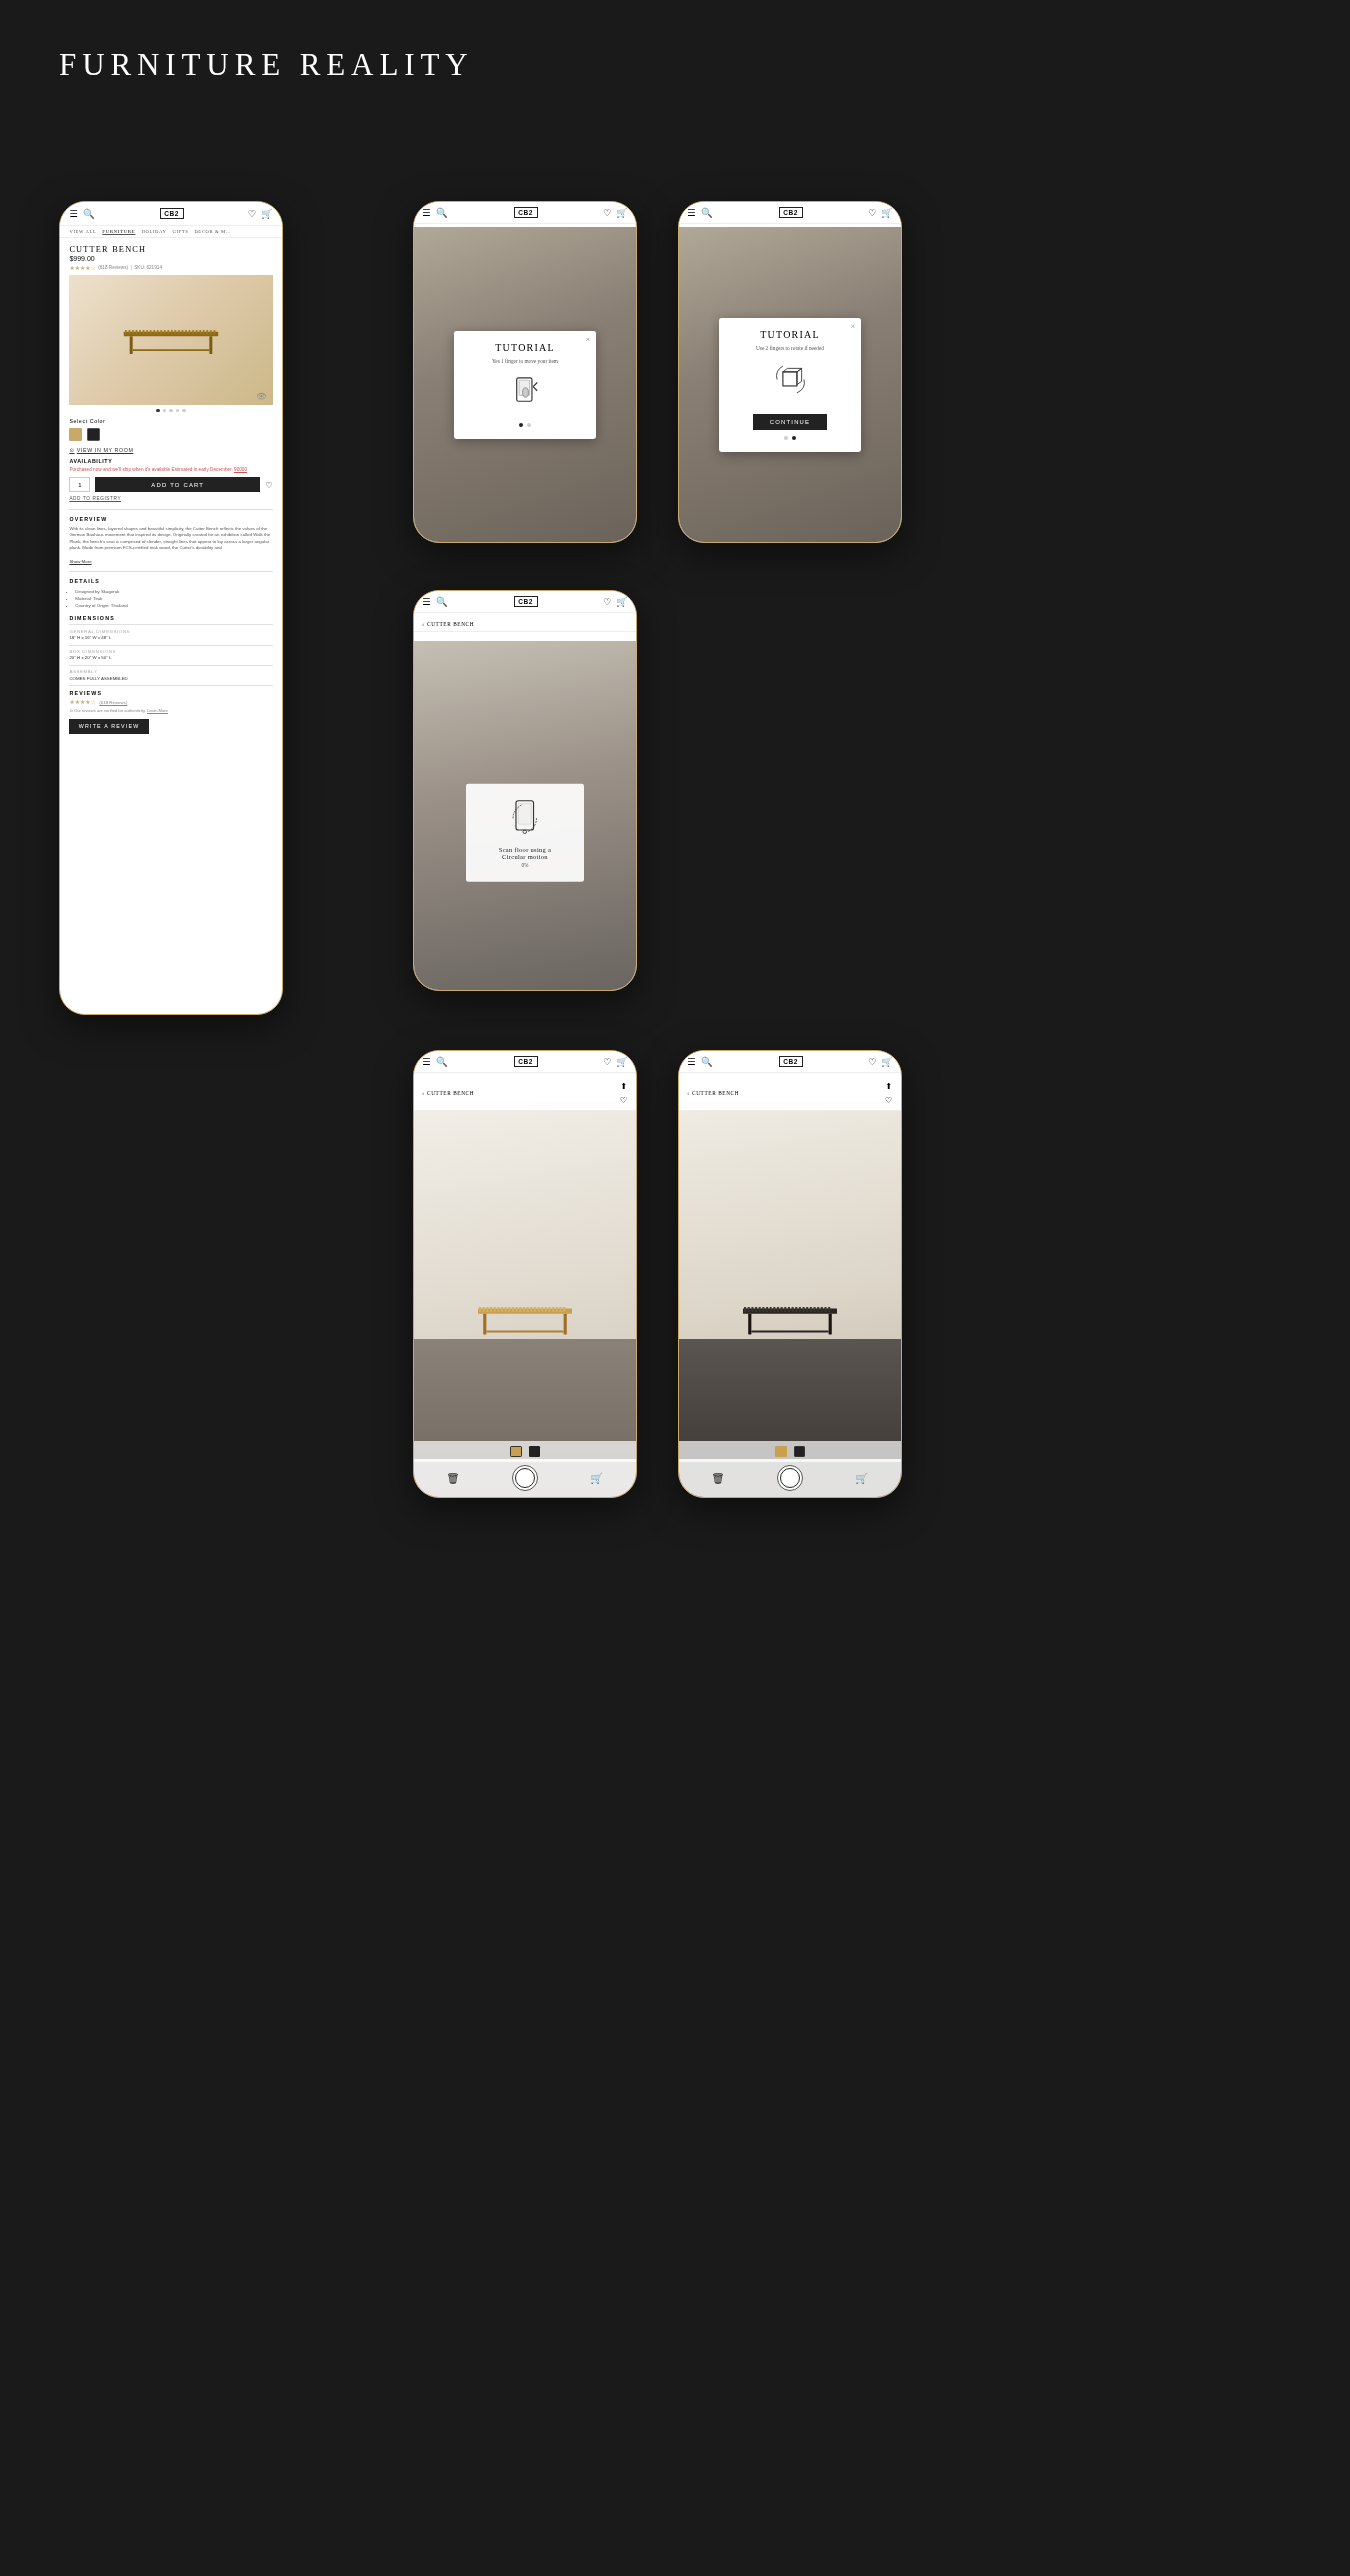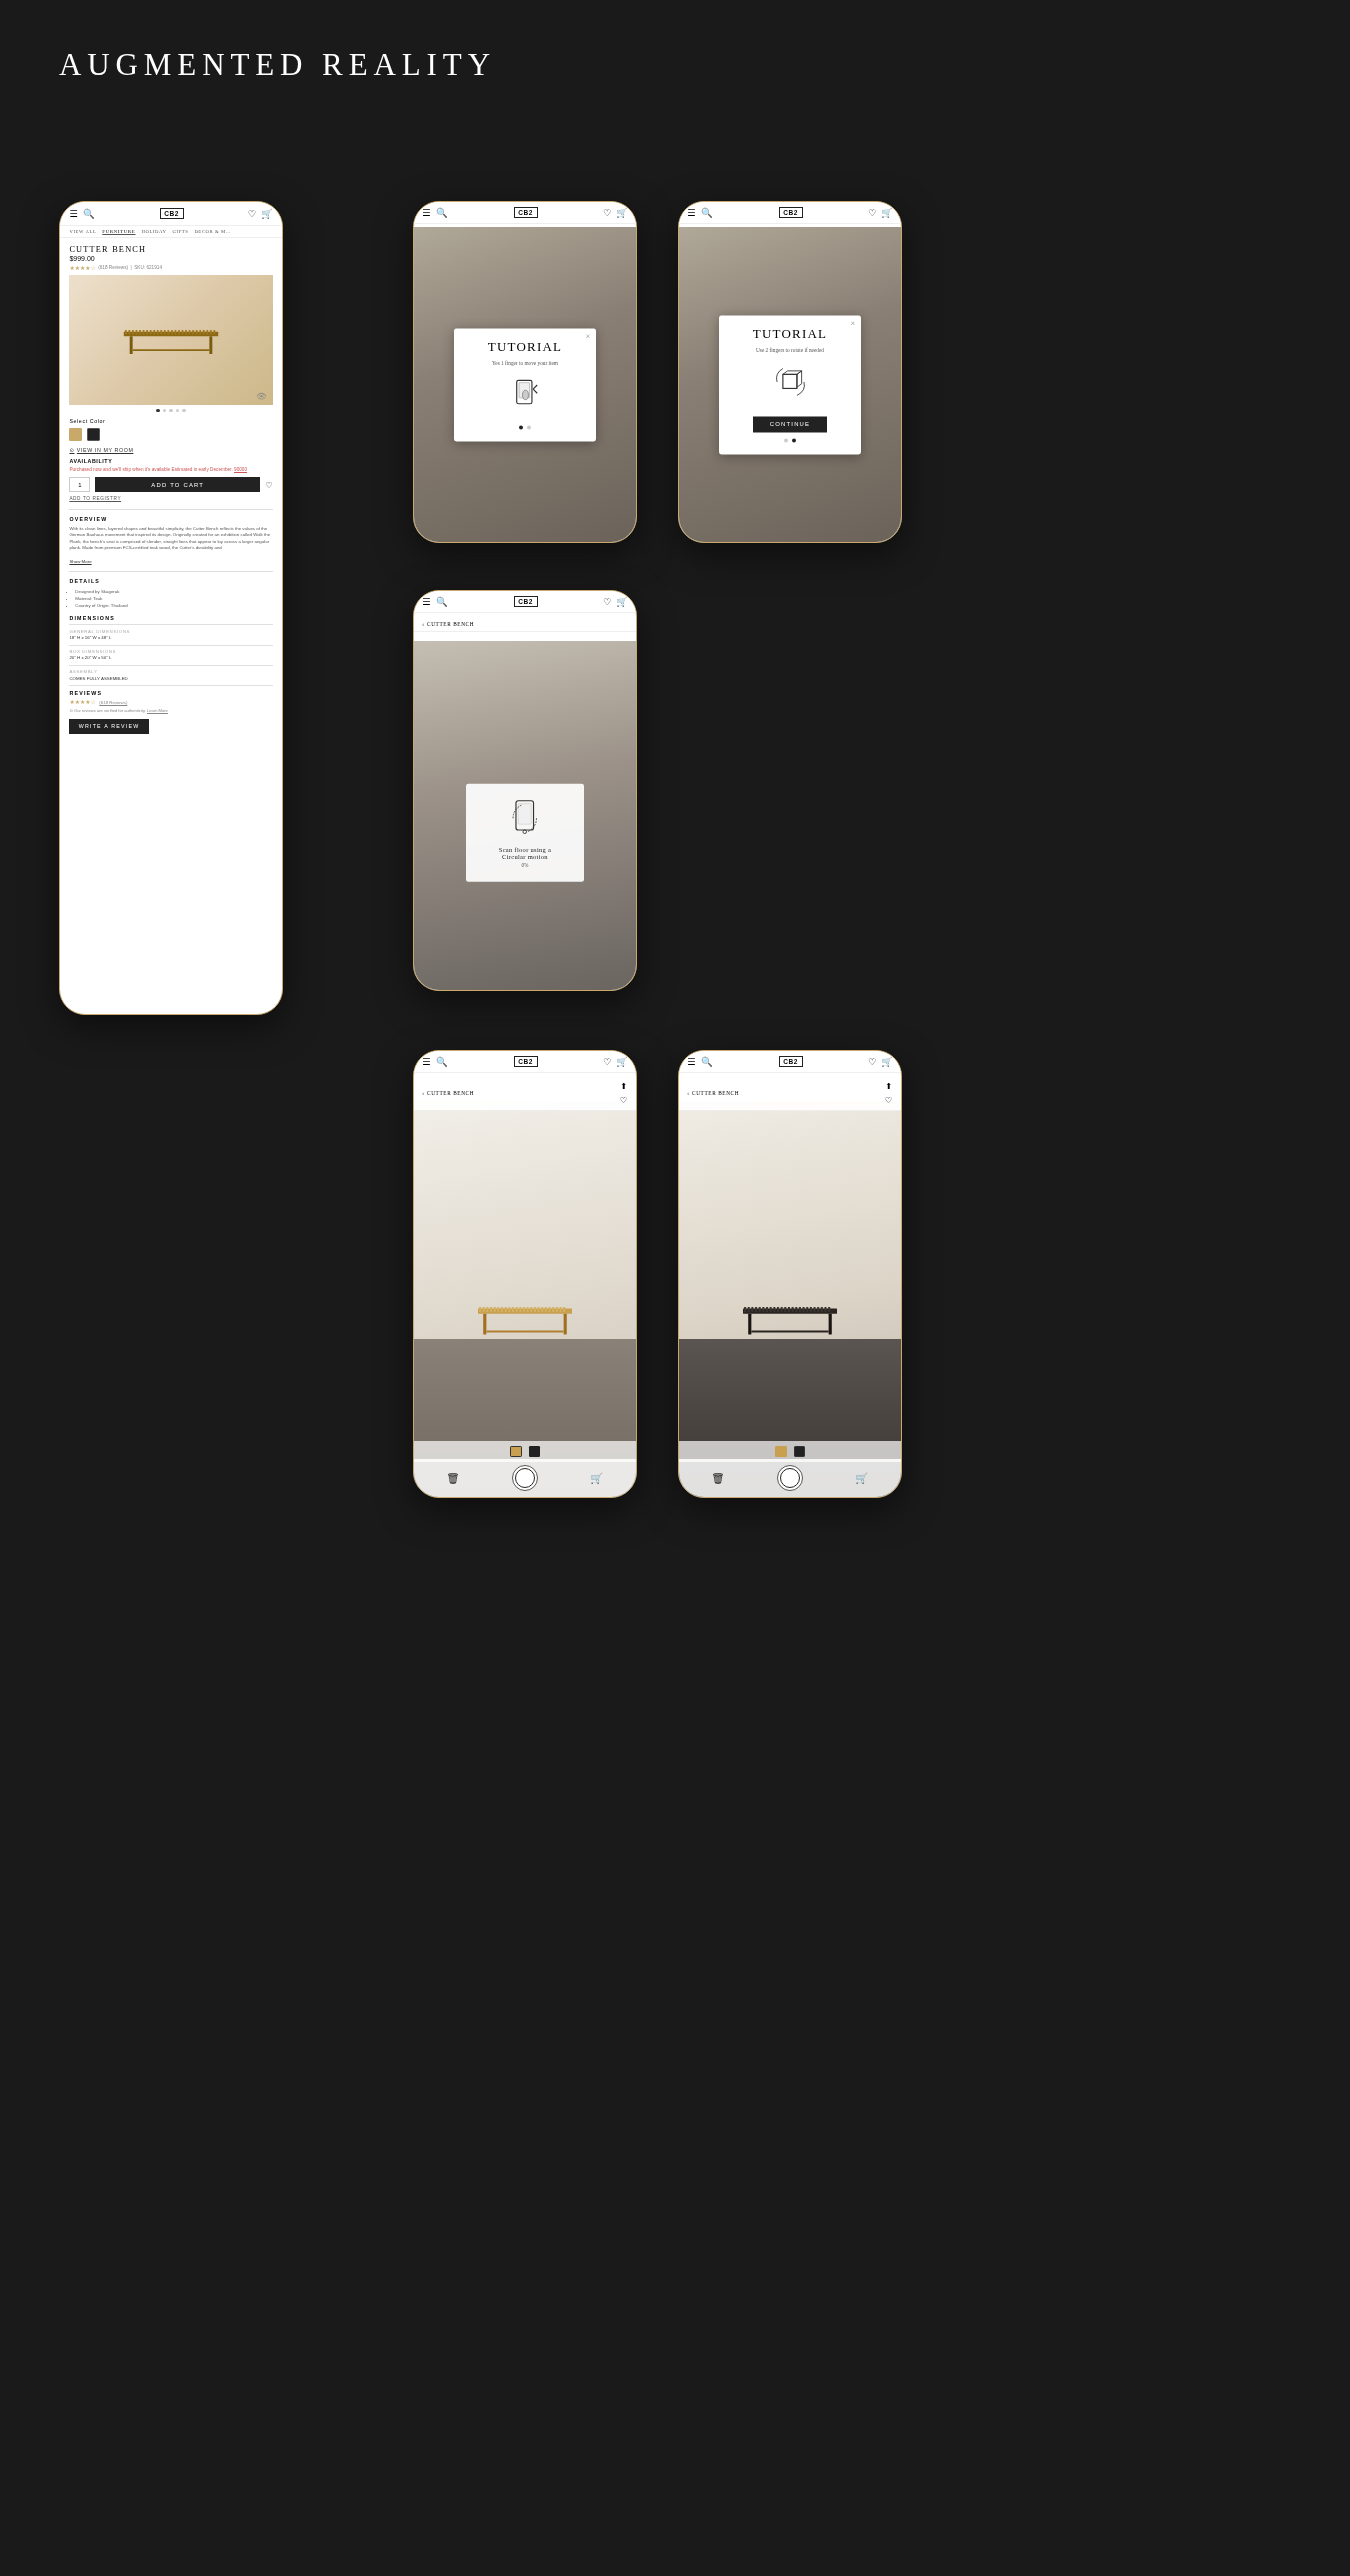"AUGMENTED REALITY" h1.page-title { text: AUGMENTED -> FURNITURE }
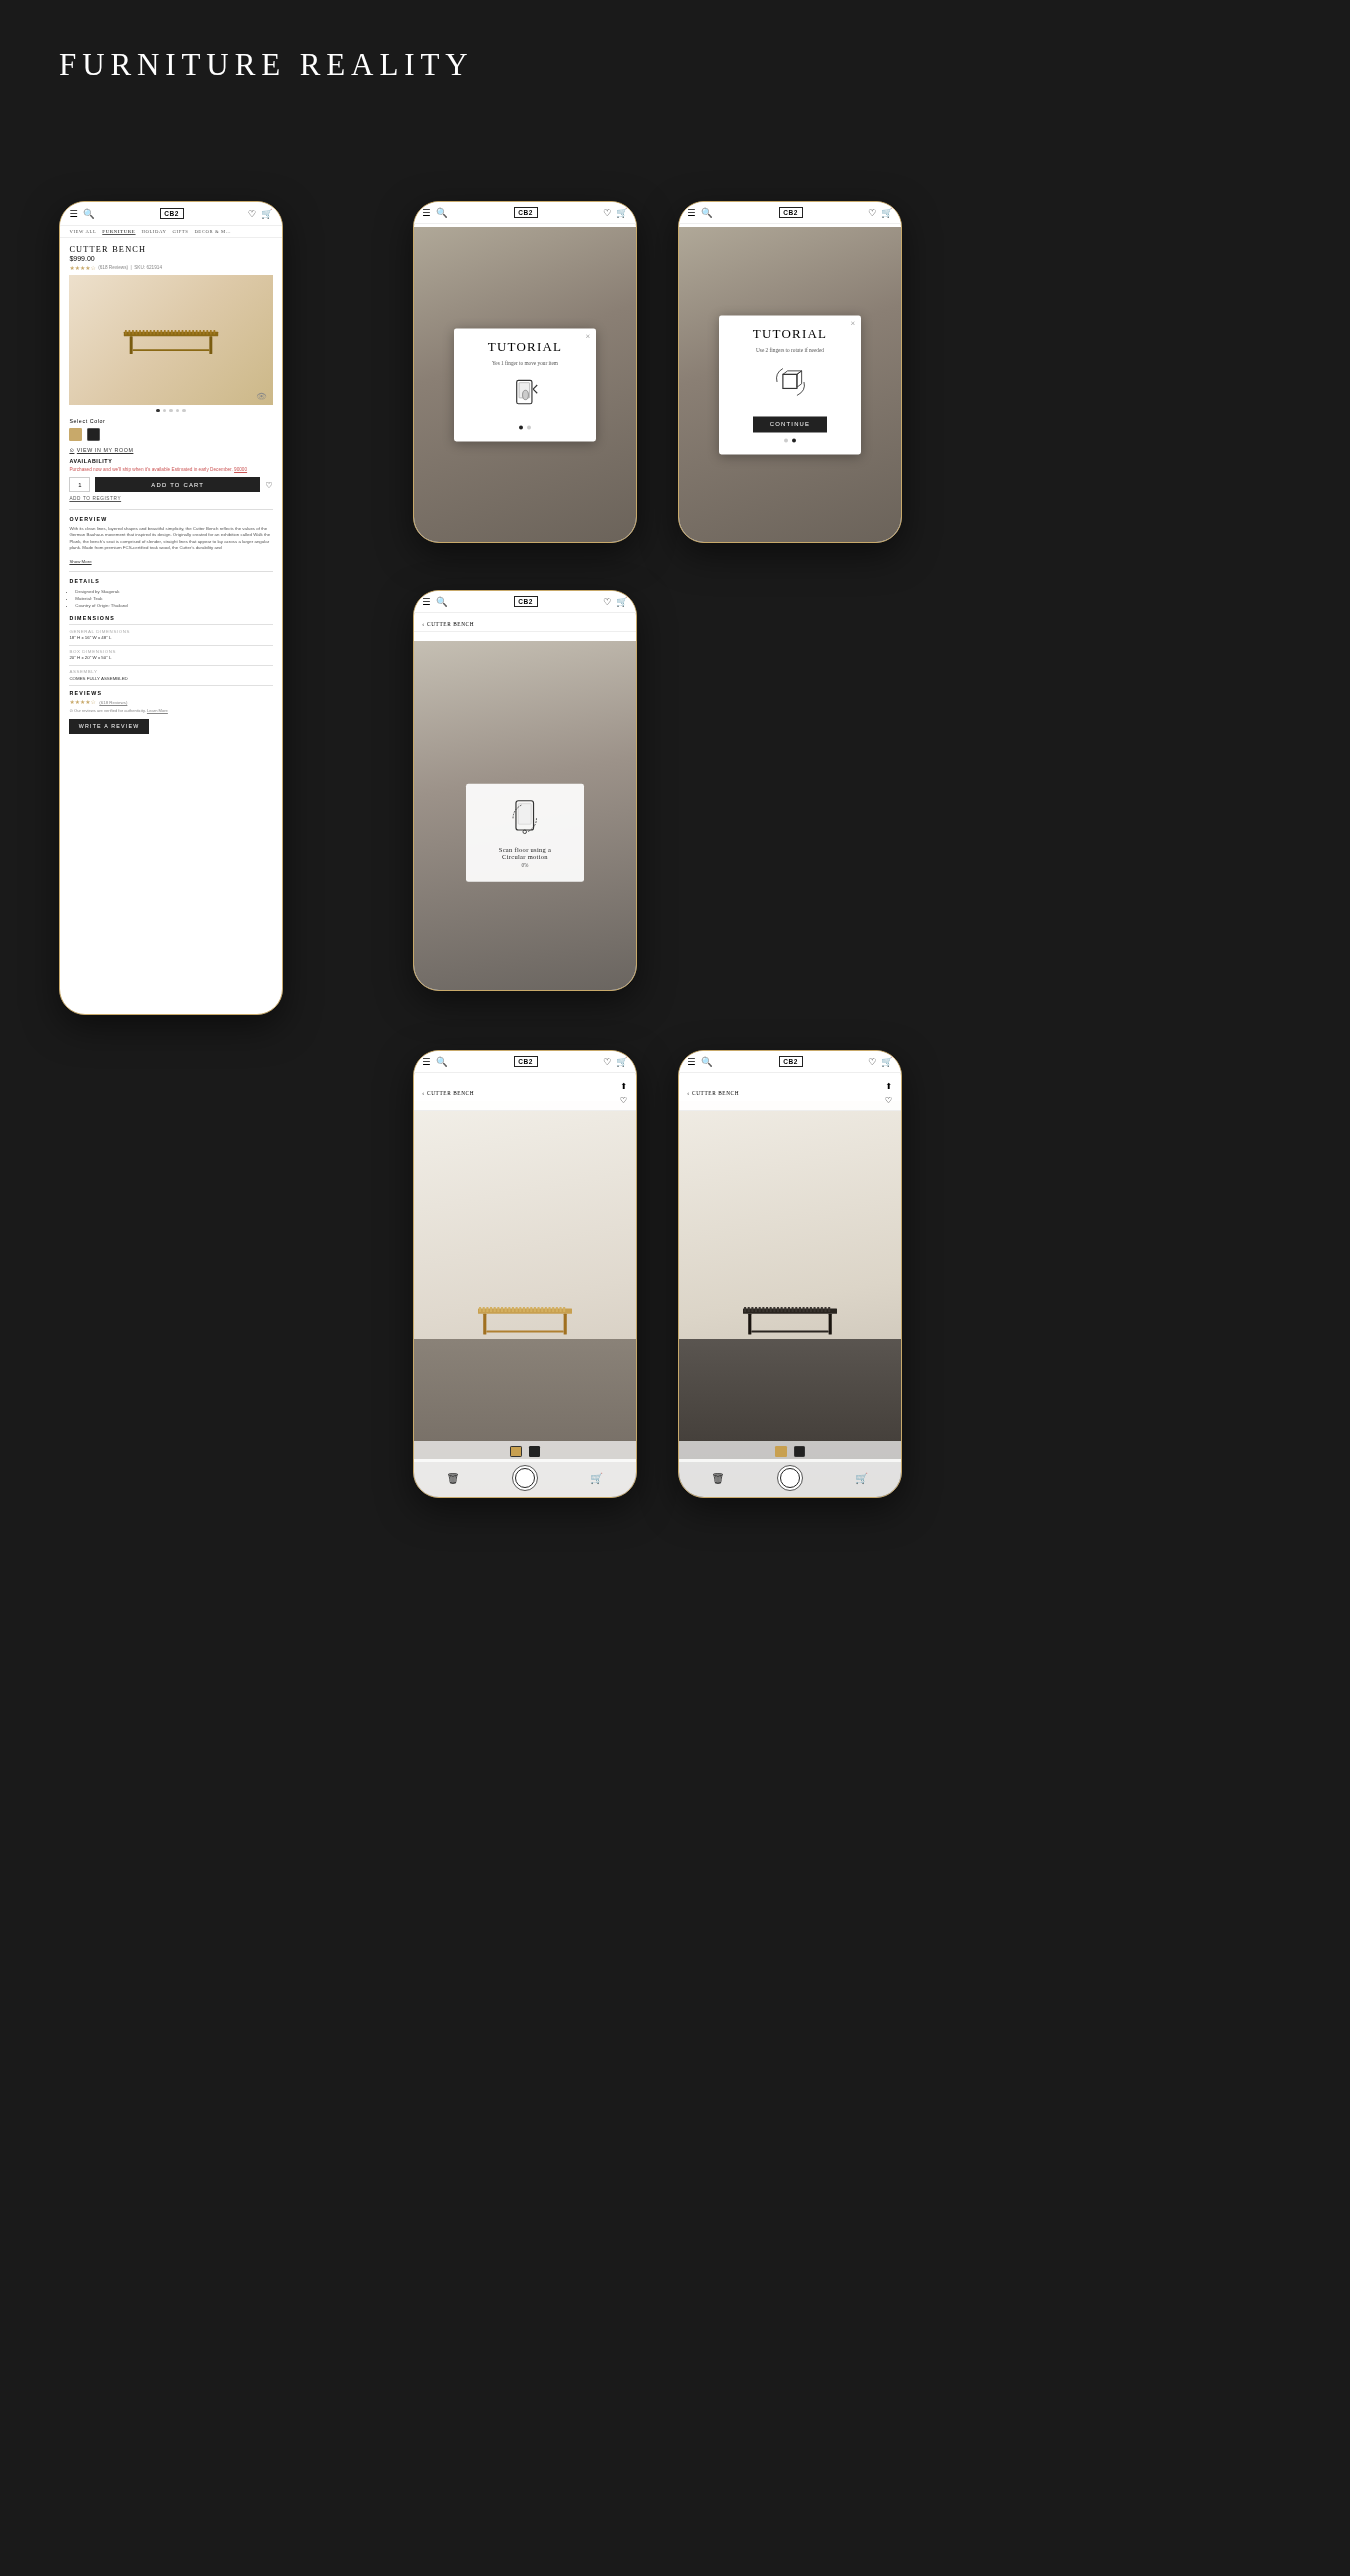"TUTORIAL" .tutorial-title { font-size: 13px -> 10px }
